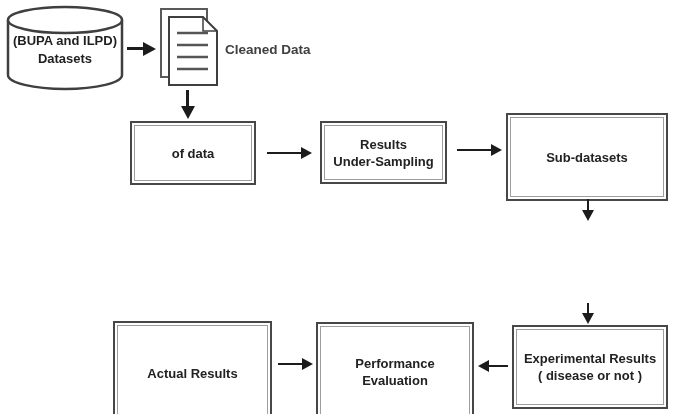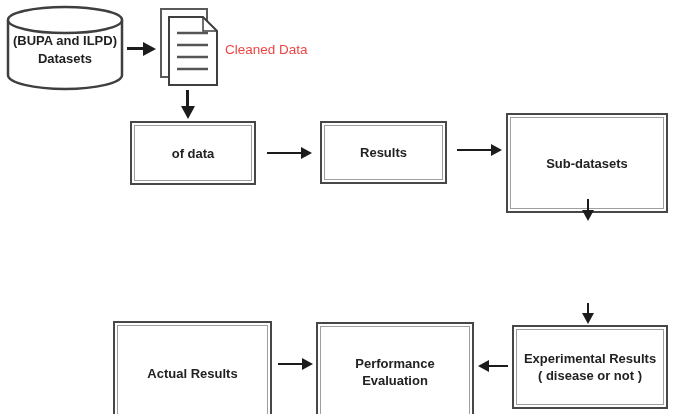"Cleaned Data" .float-label { color: #ef4444 -> #404040; font-weight: 400 -> 700 }
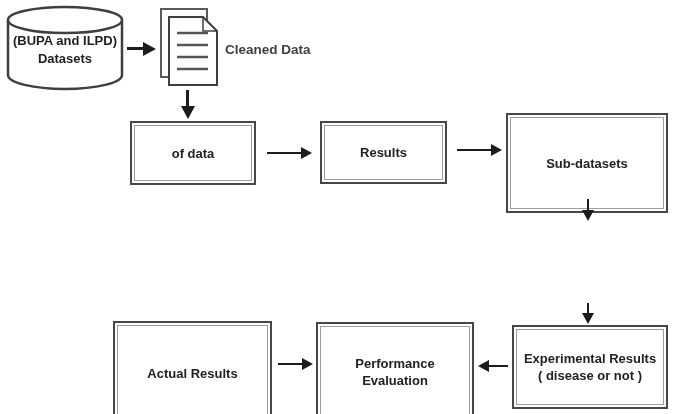"Under-Sampling" span { html: none -> <span>Under-Sampling</span> }
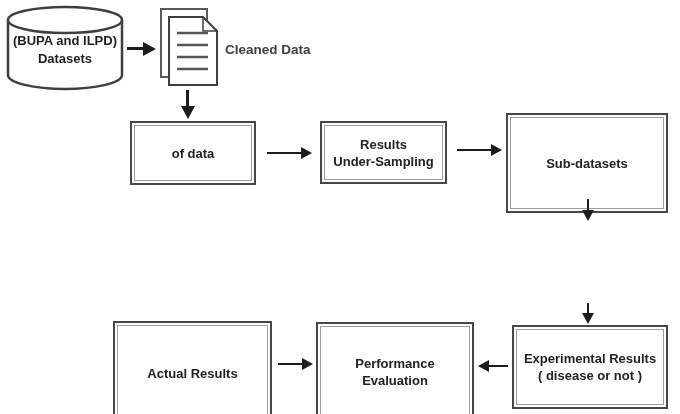"Sub-datasets" div.box { height: 100px -> 88px }
